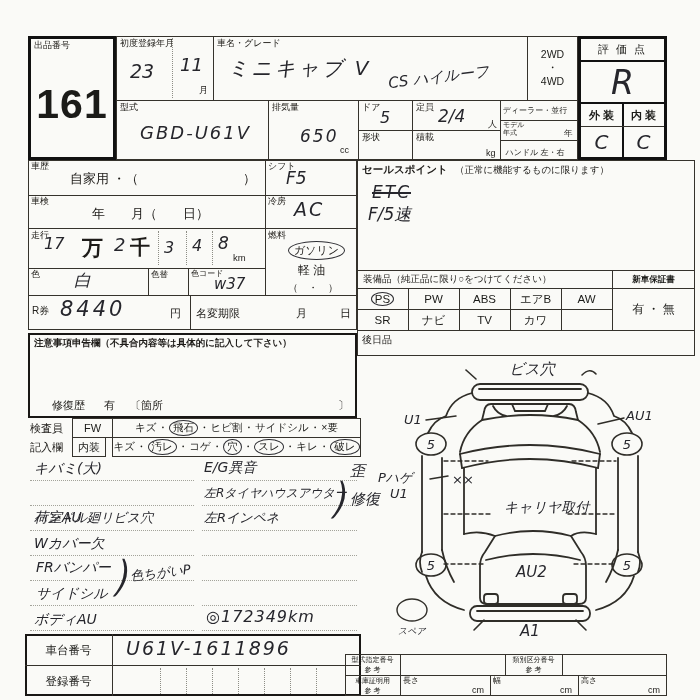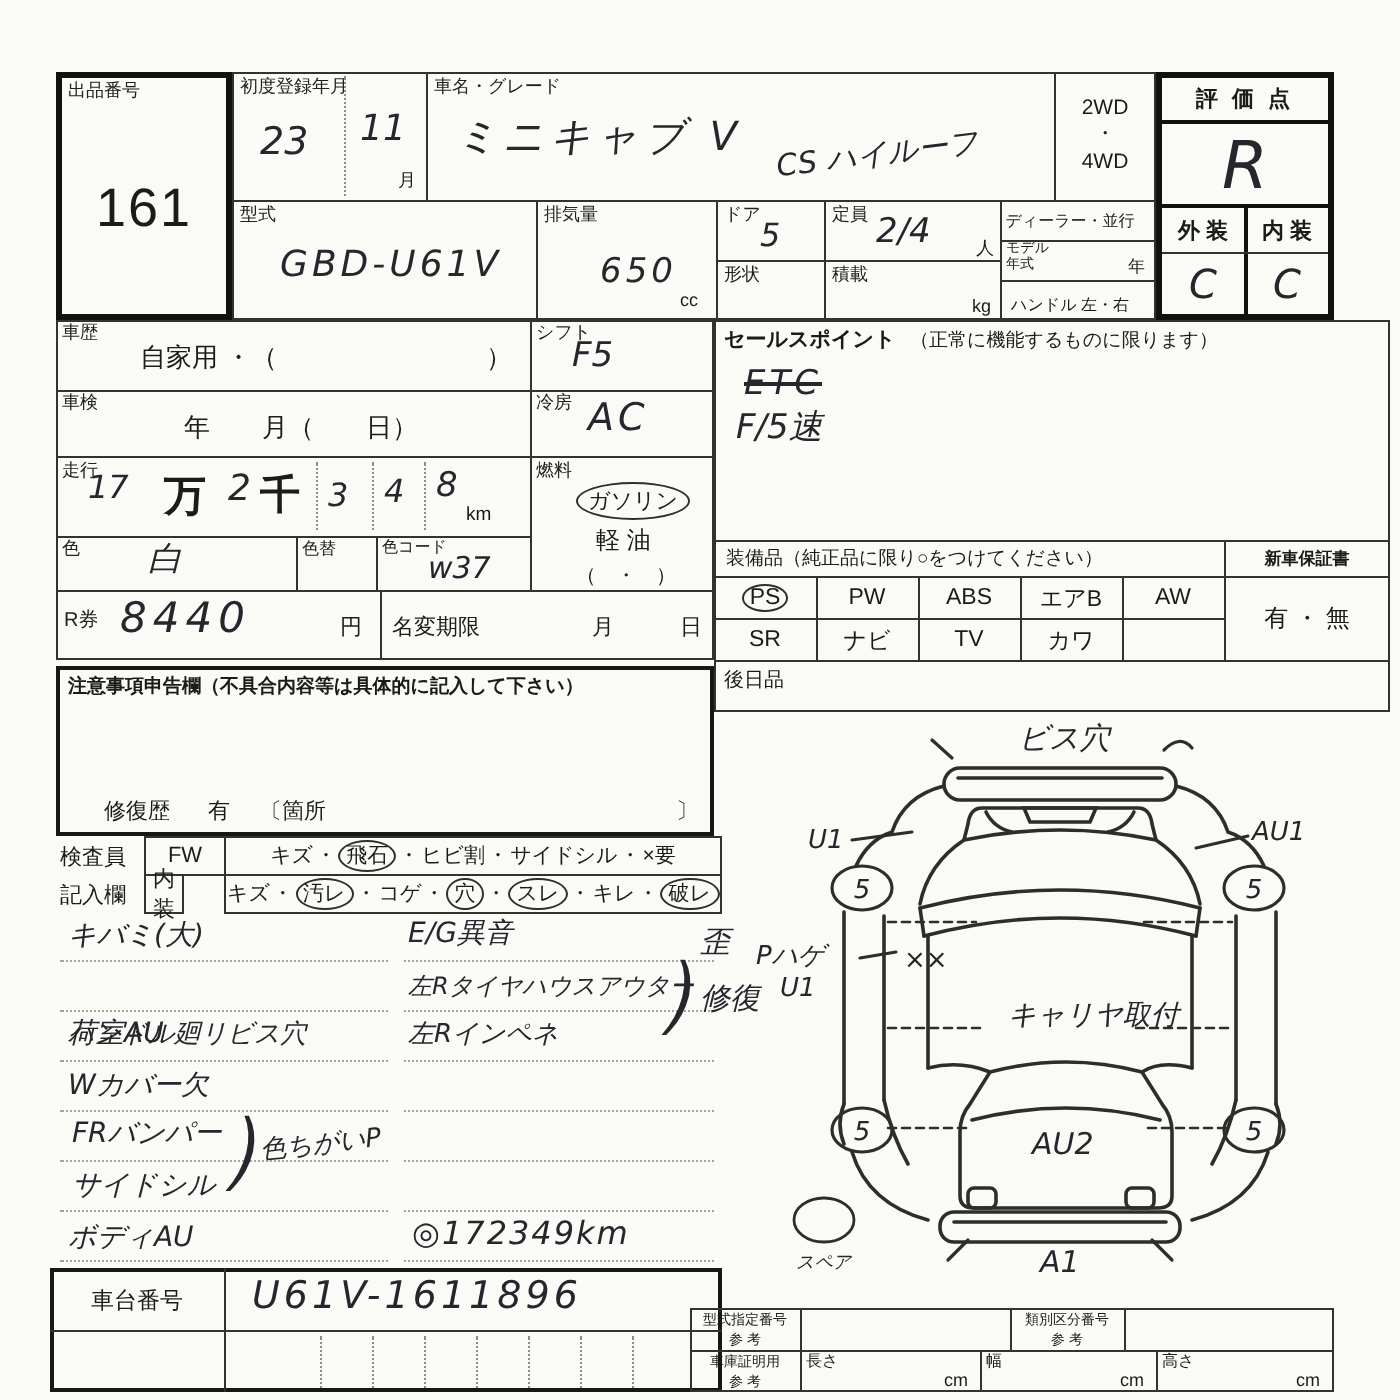"評 価 点" div.abs { font-weight: bold -> normal }
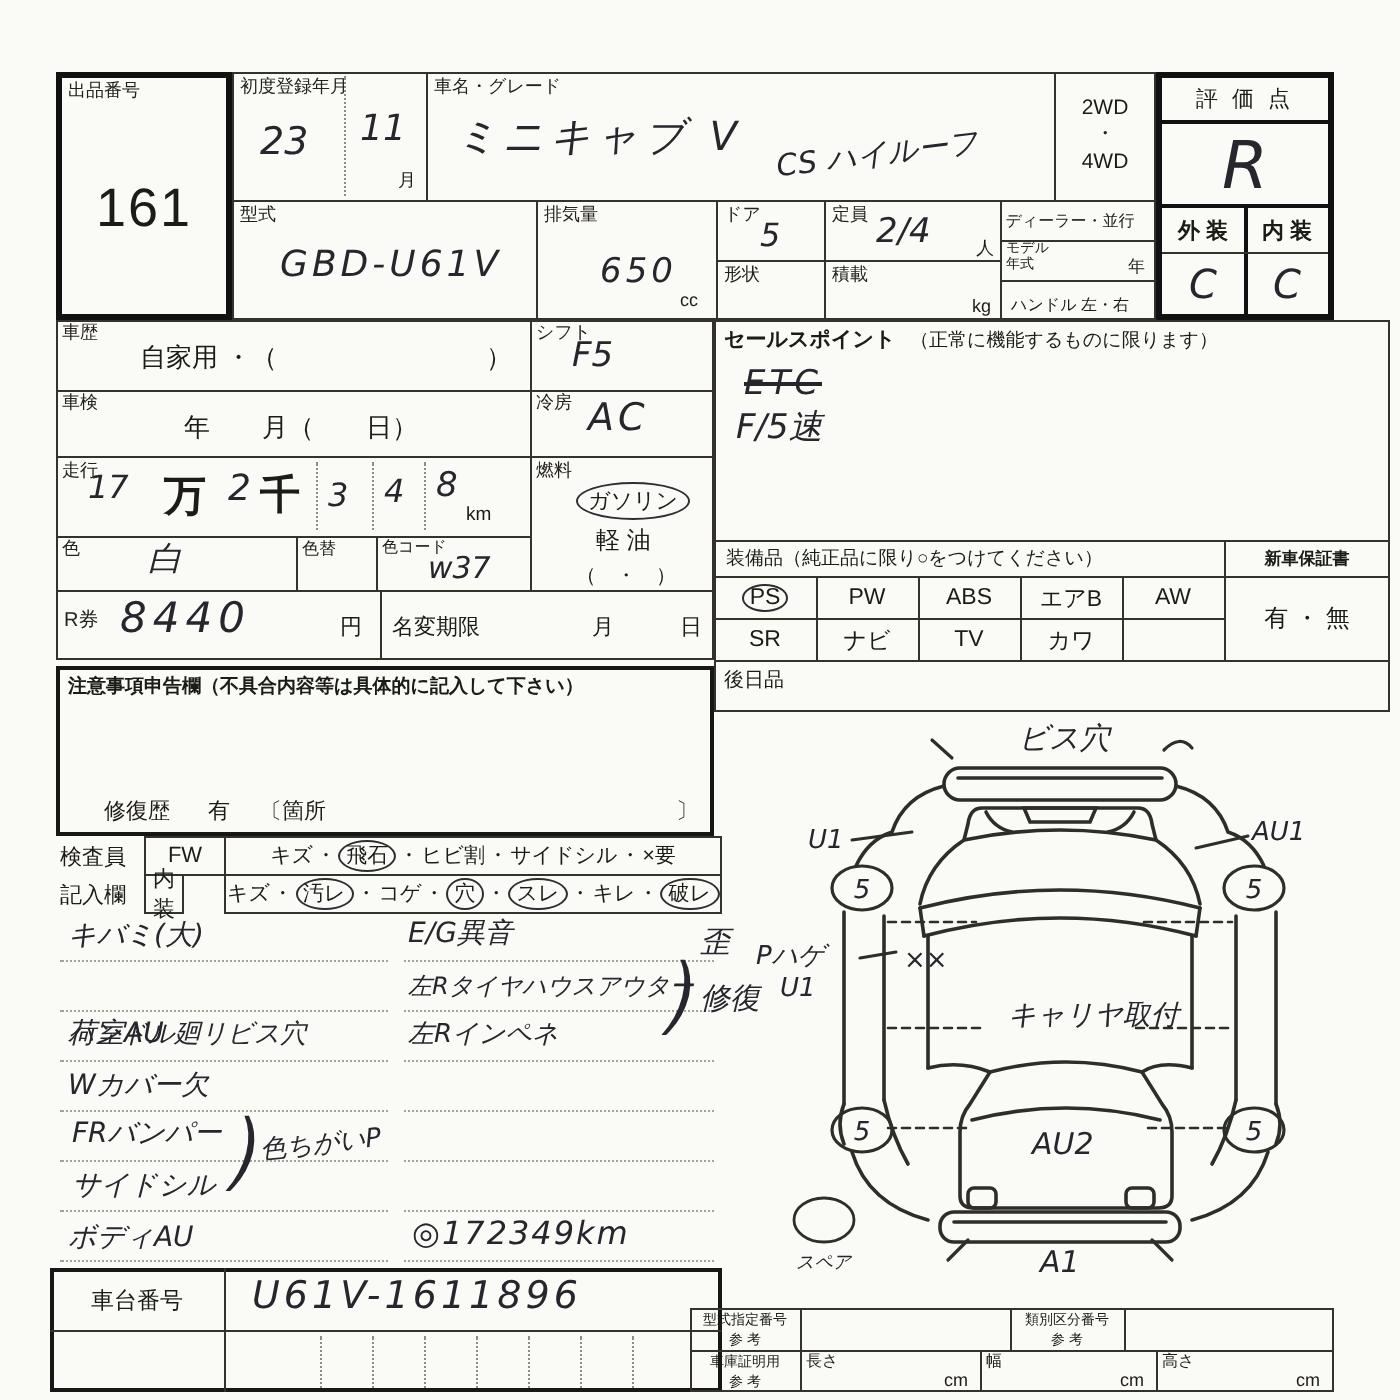"161" div.abs { font-size: 27px -> 41px; font-weight: normal -> bold }
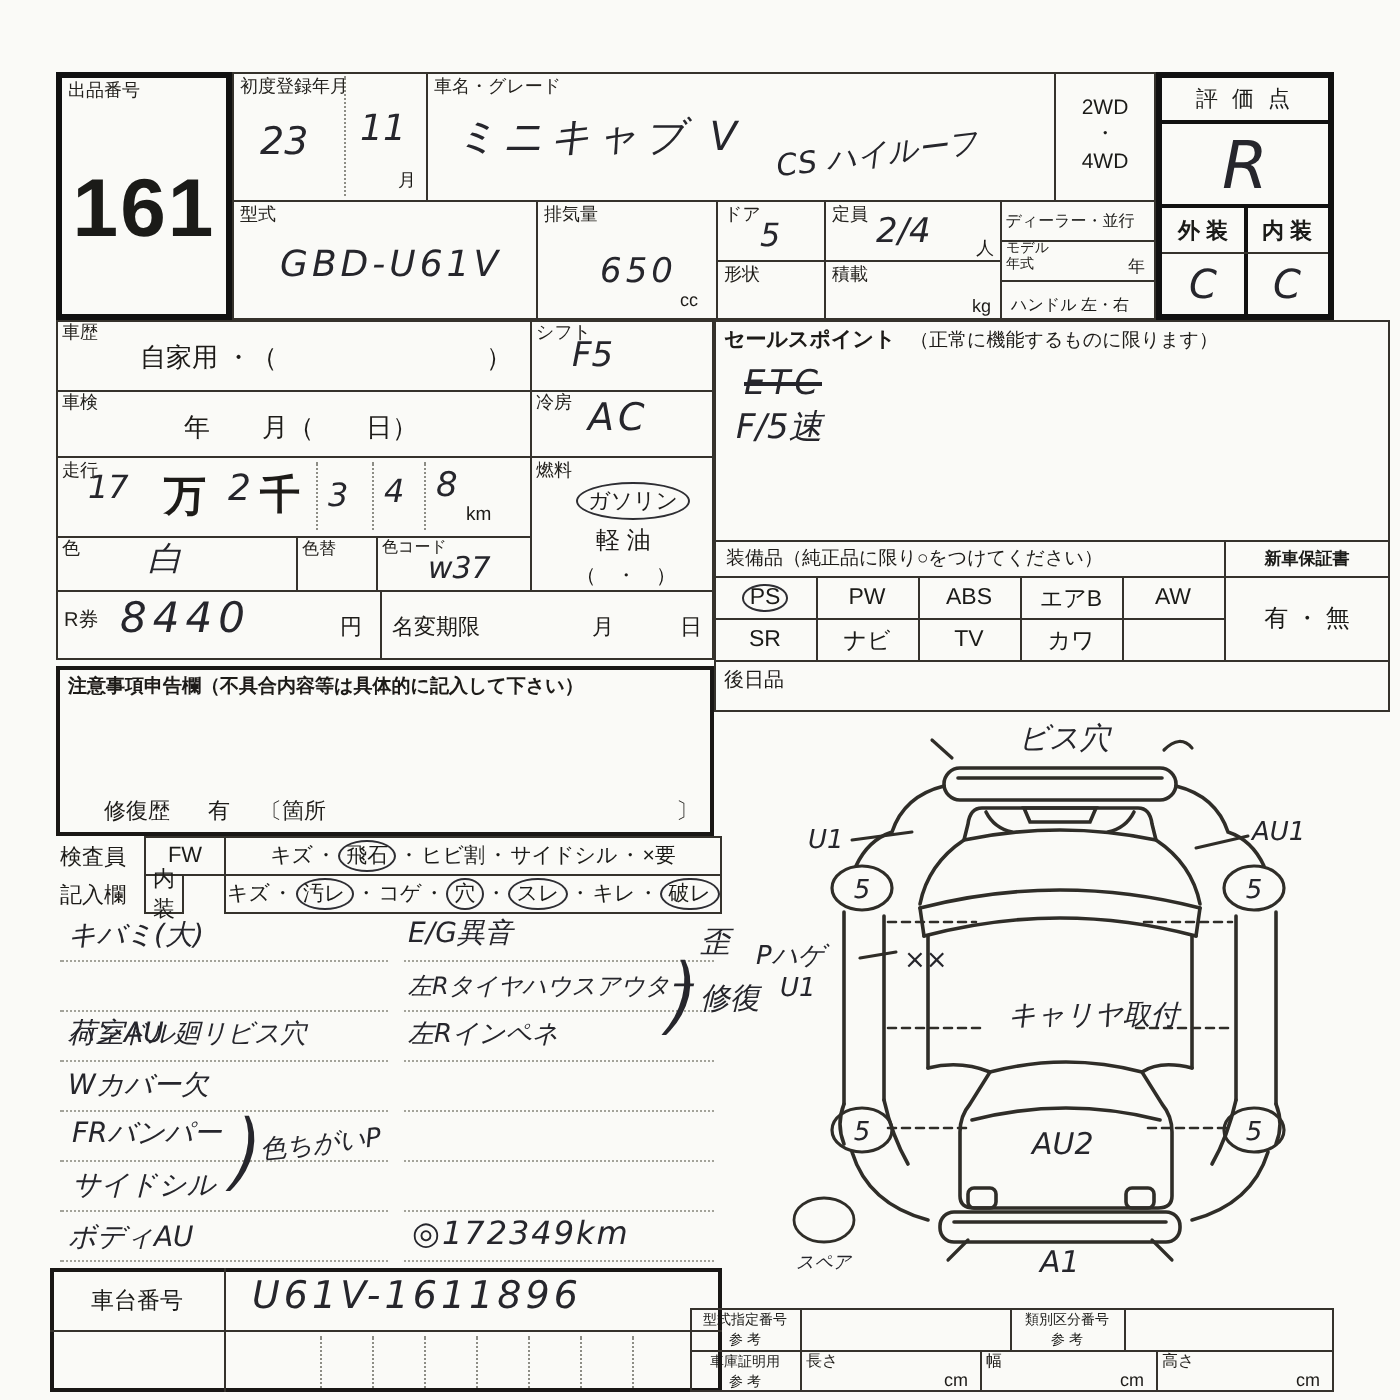"内装" div.box { width: 20px -> 34px }
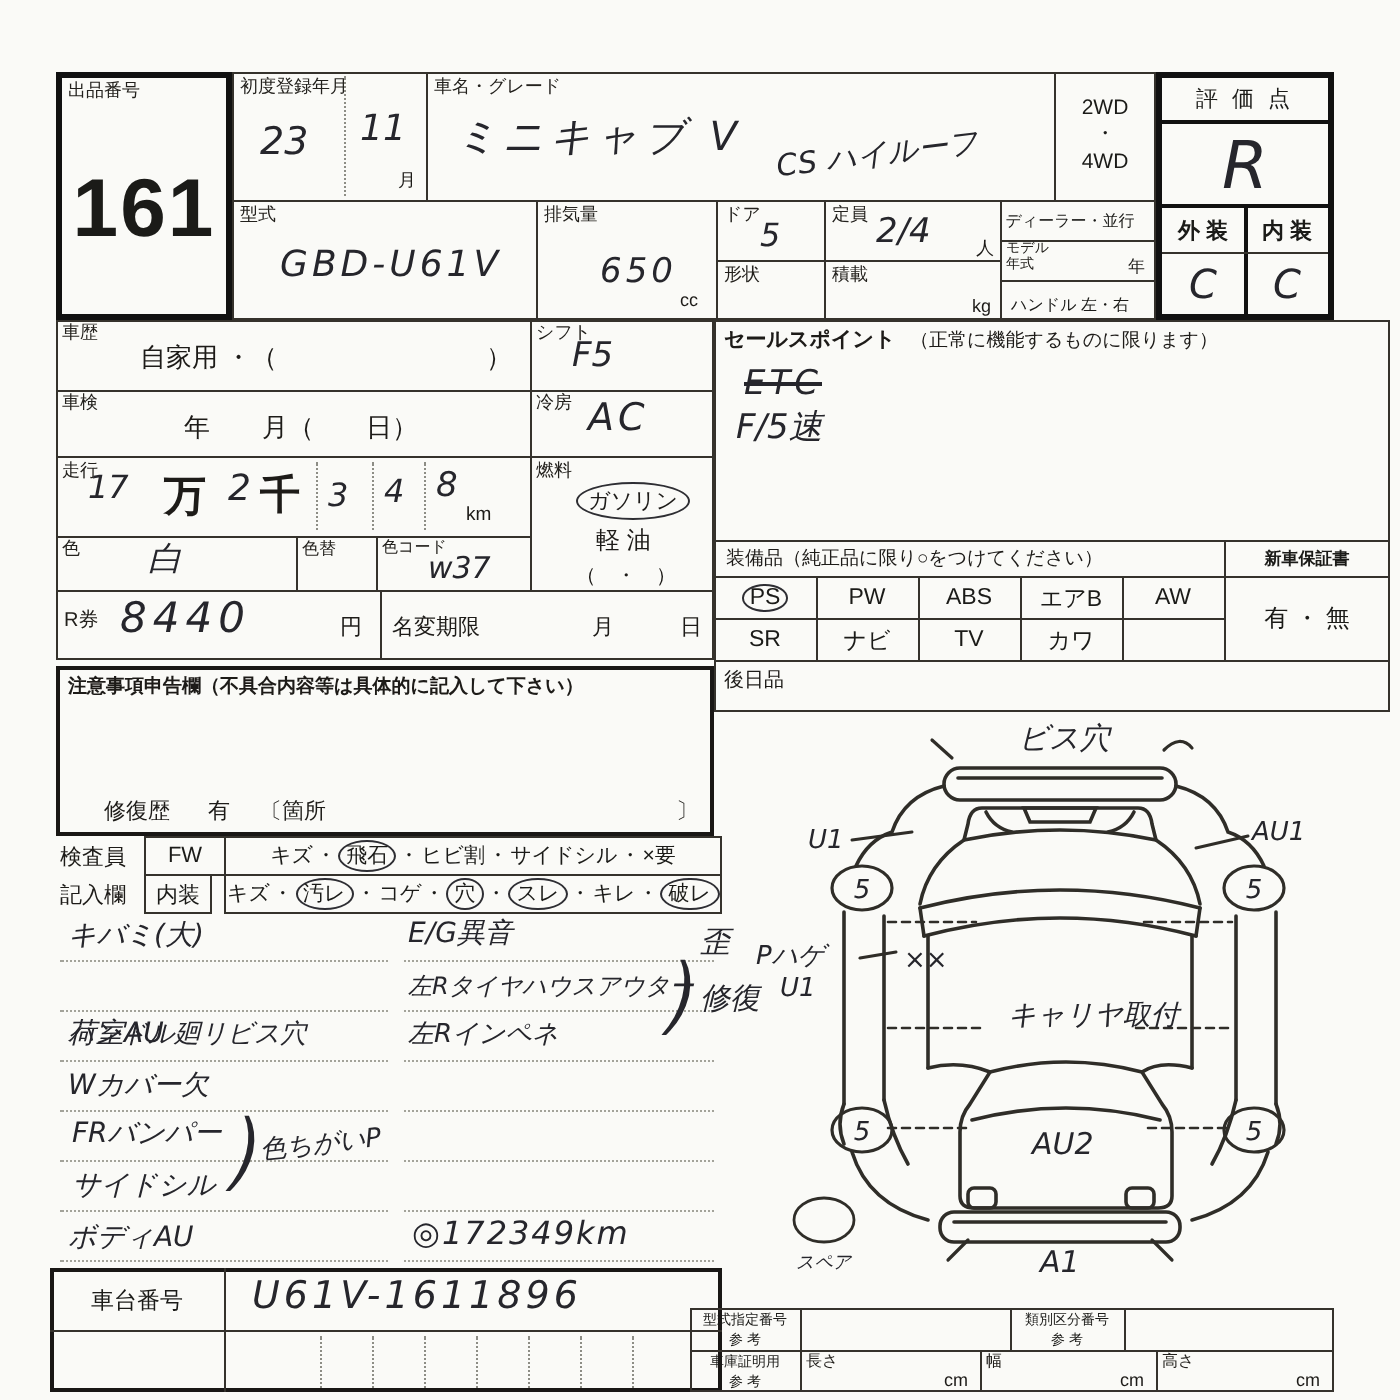"登録番号" div.abs { html: none -> <div>登録番号</div> }
